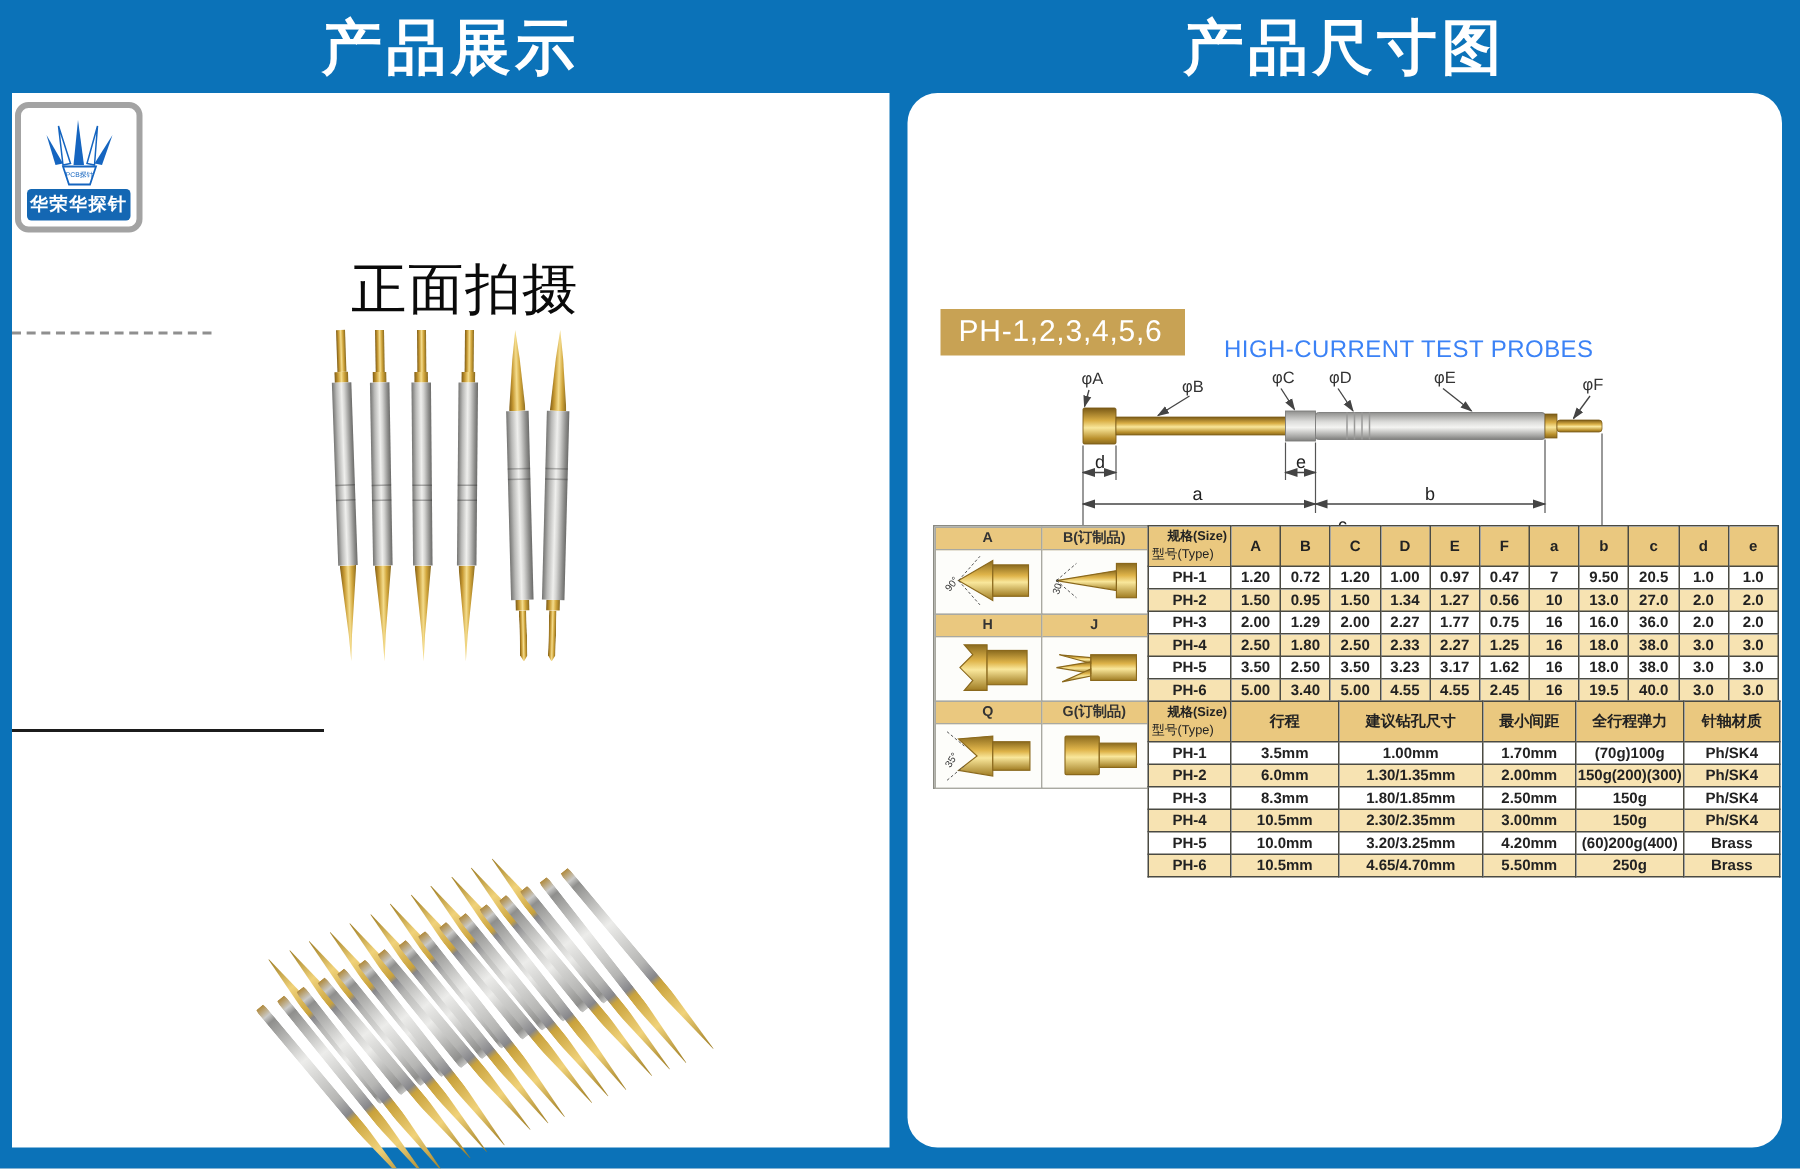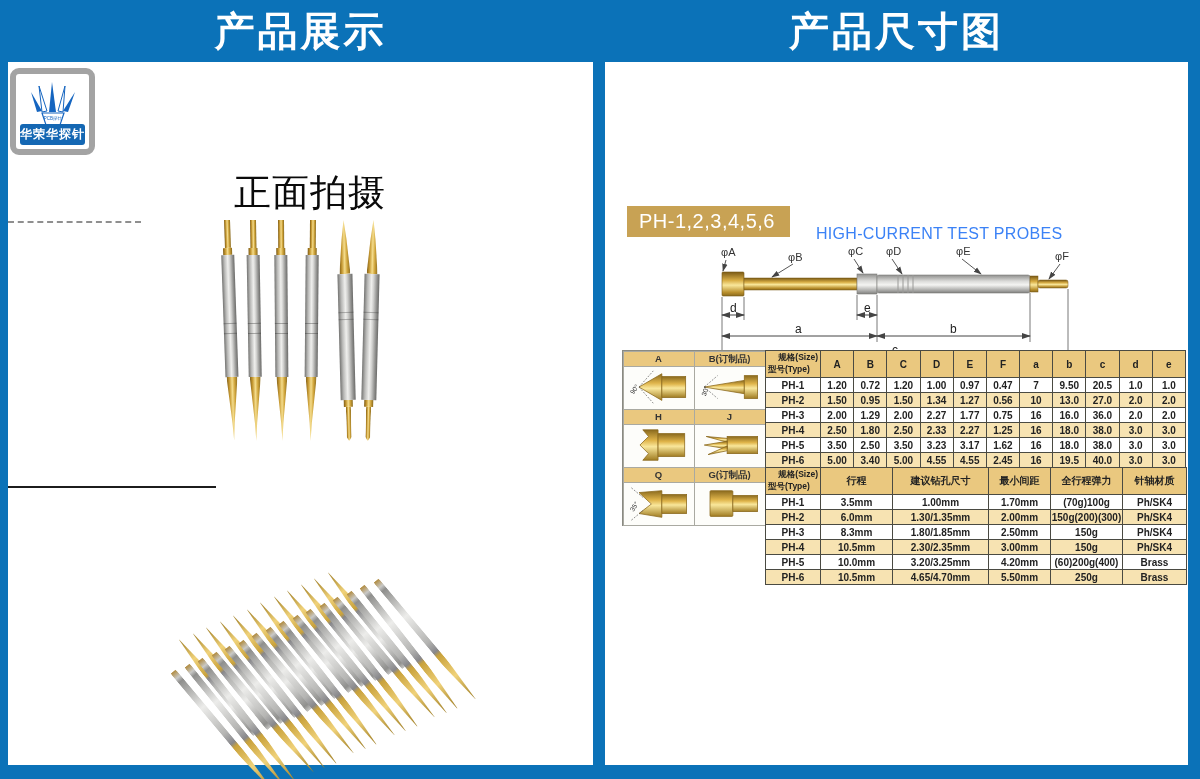"华荣华探针" .logo { border: 6px solid #a3a3a3 -> 4px solid #a3a3a3 }
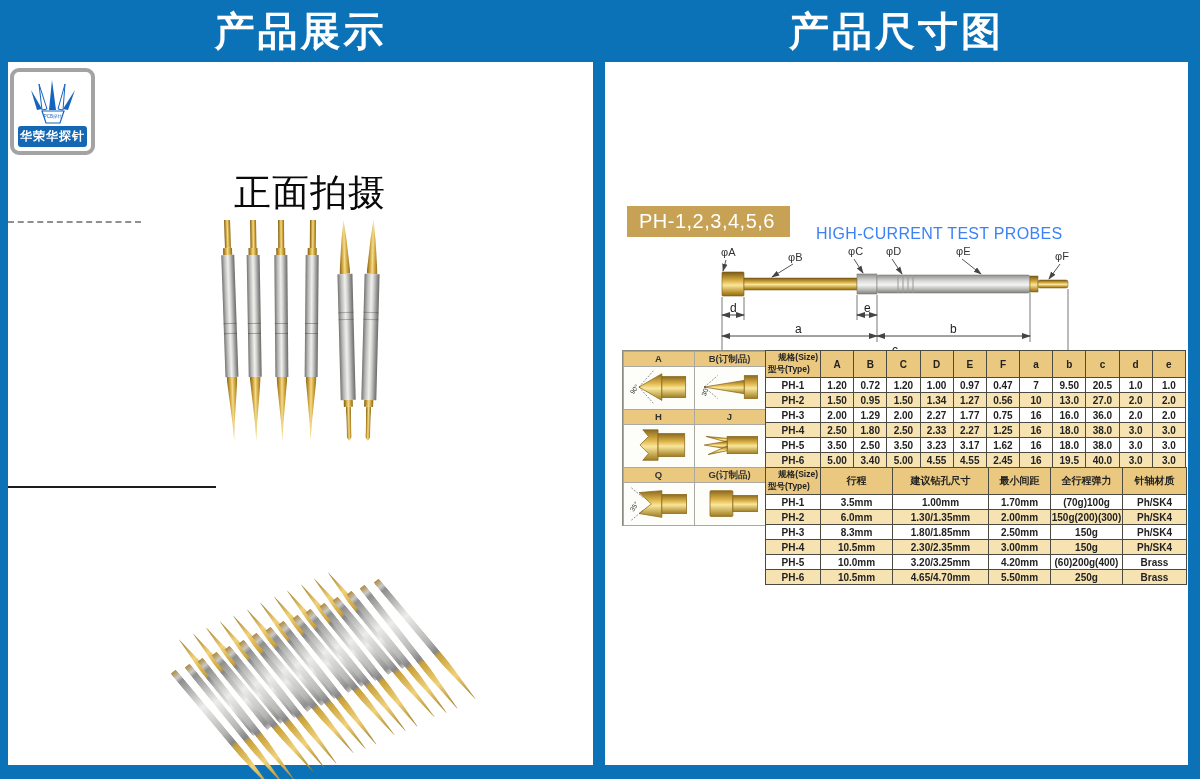"PH-1,2,3,4,5,6" .panel-right { border-radius: none -> 20px }
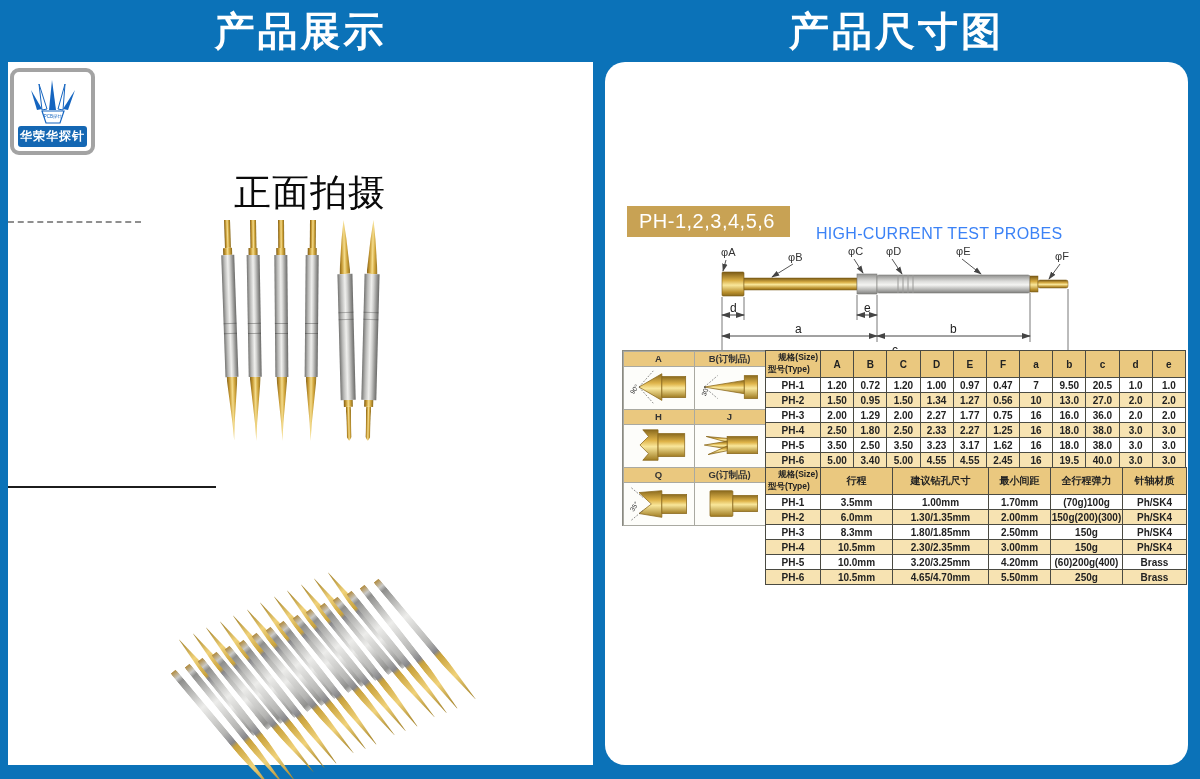"型号(Type)" .corner .c-bot { font-weight: 700 -> 400 }
